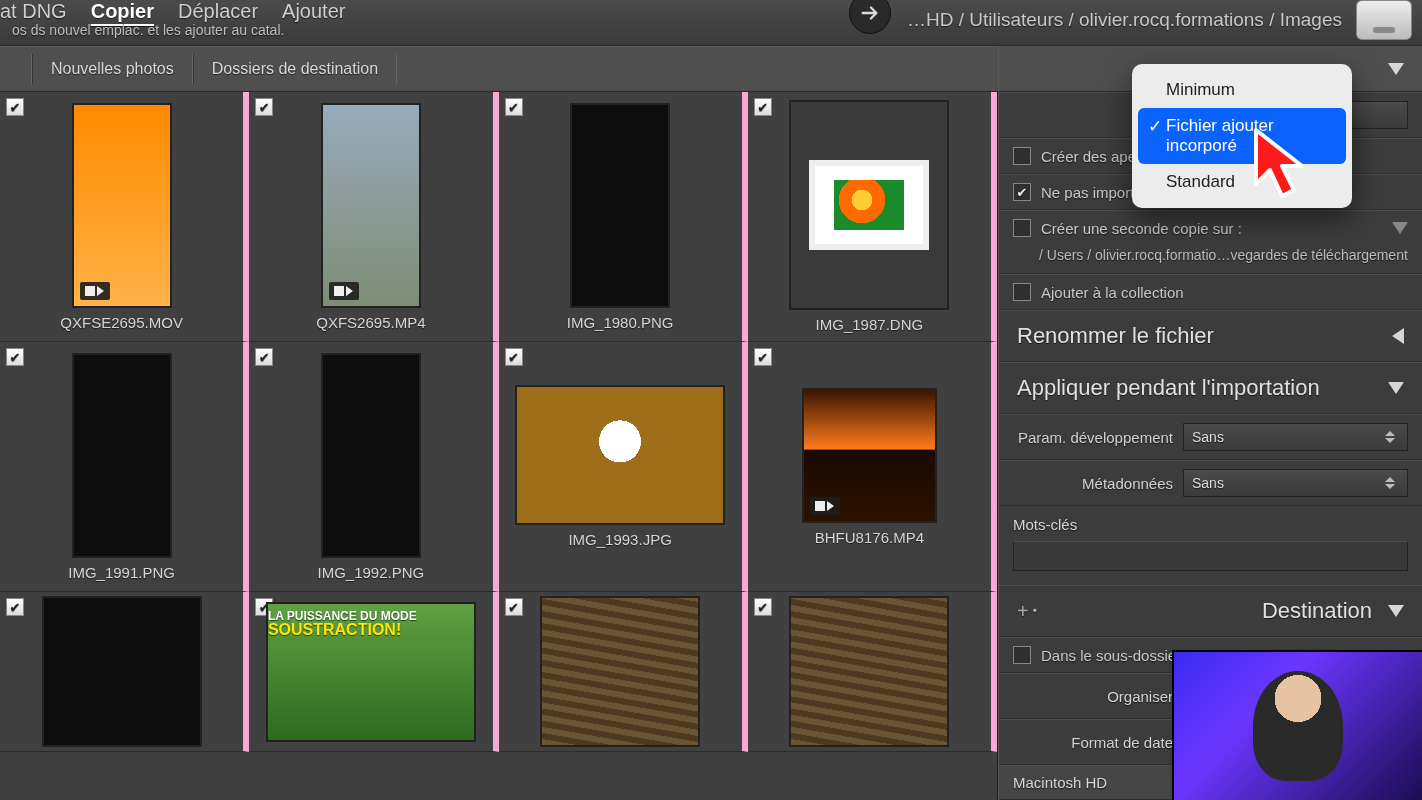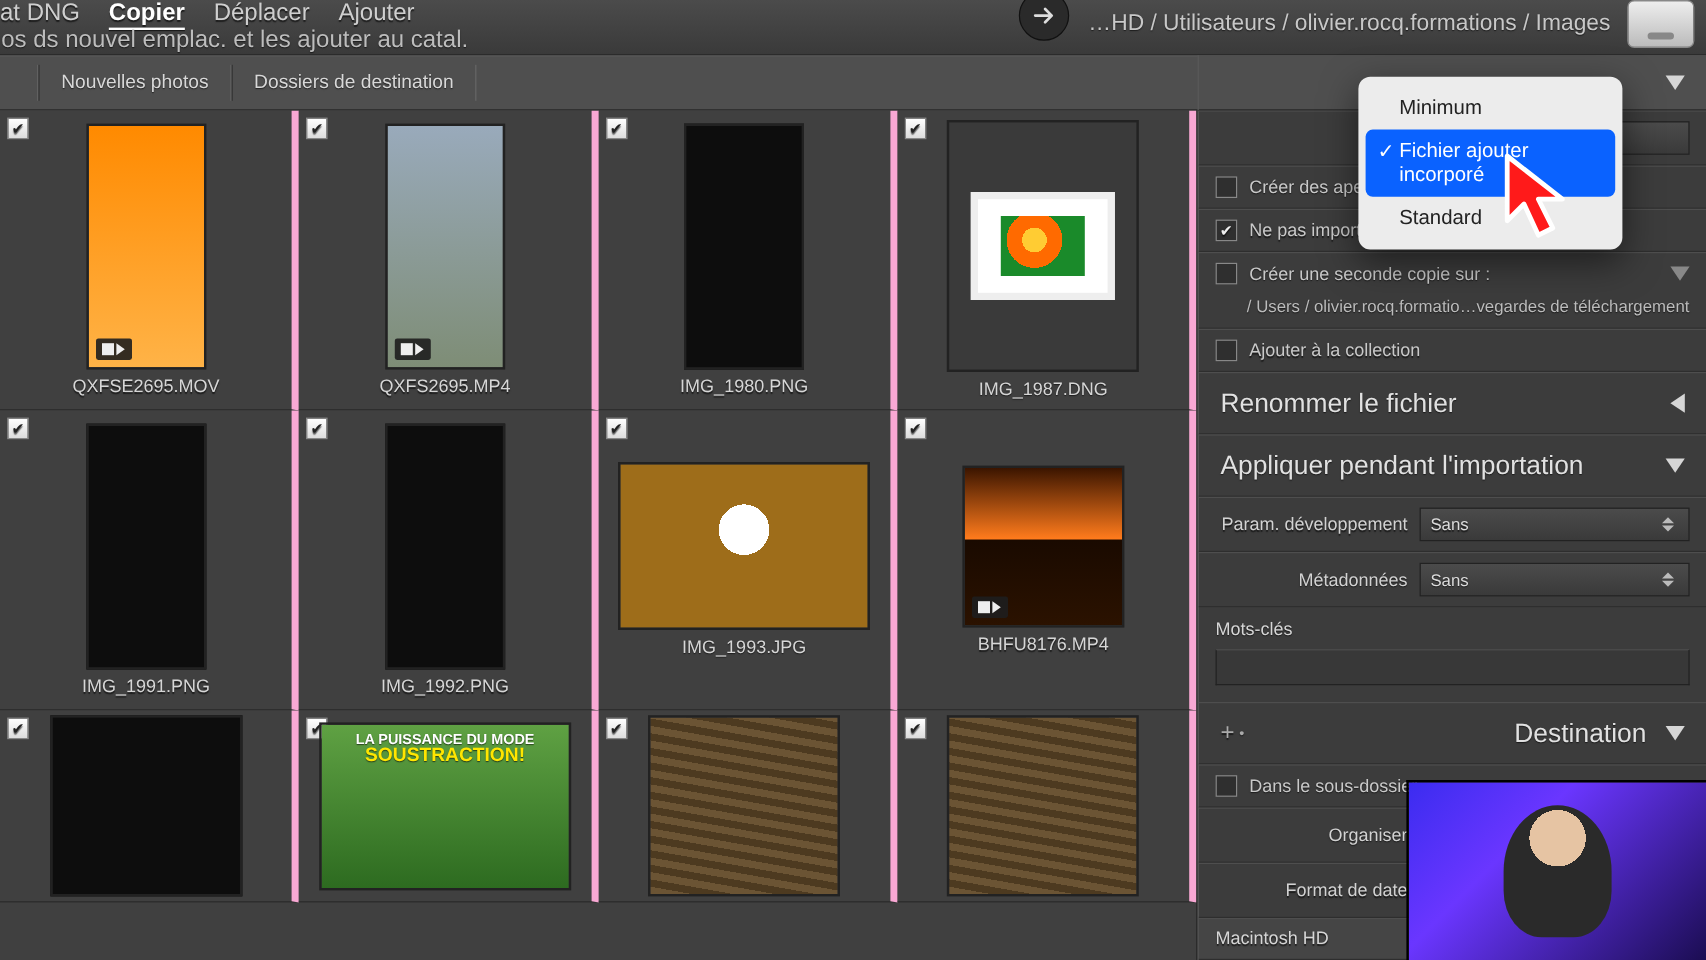"os ds nouvel emplac. et" .subhint { font-size: 20px -> 14px; left: 1px -> 12px }
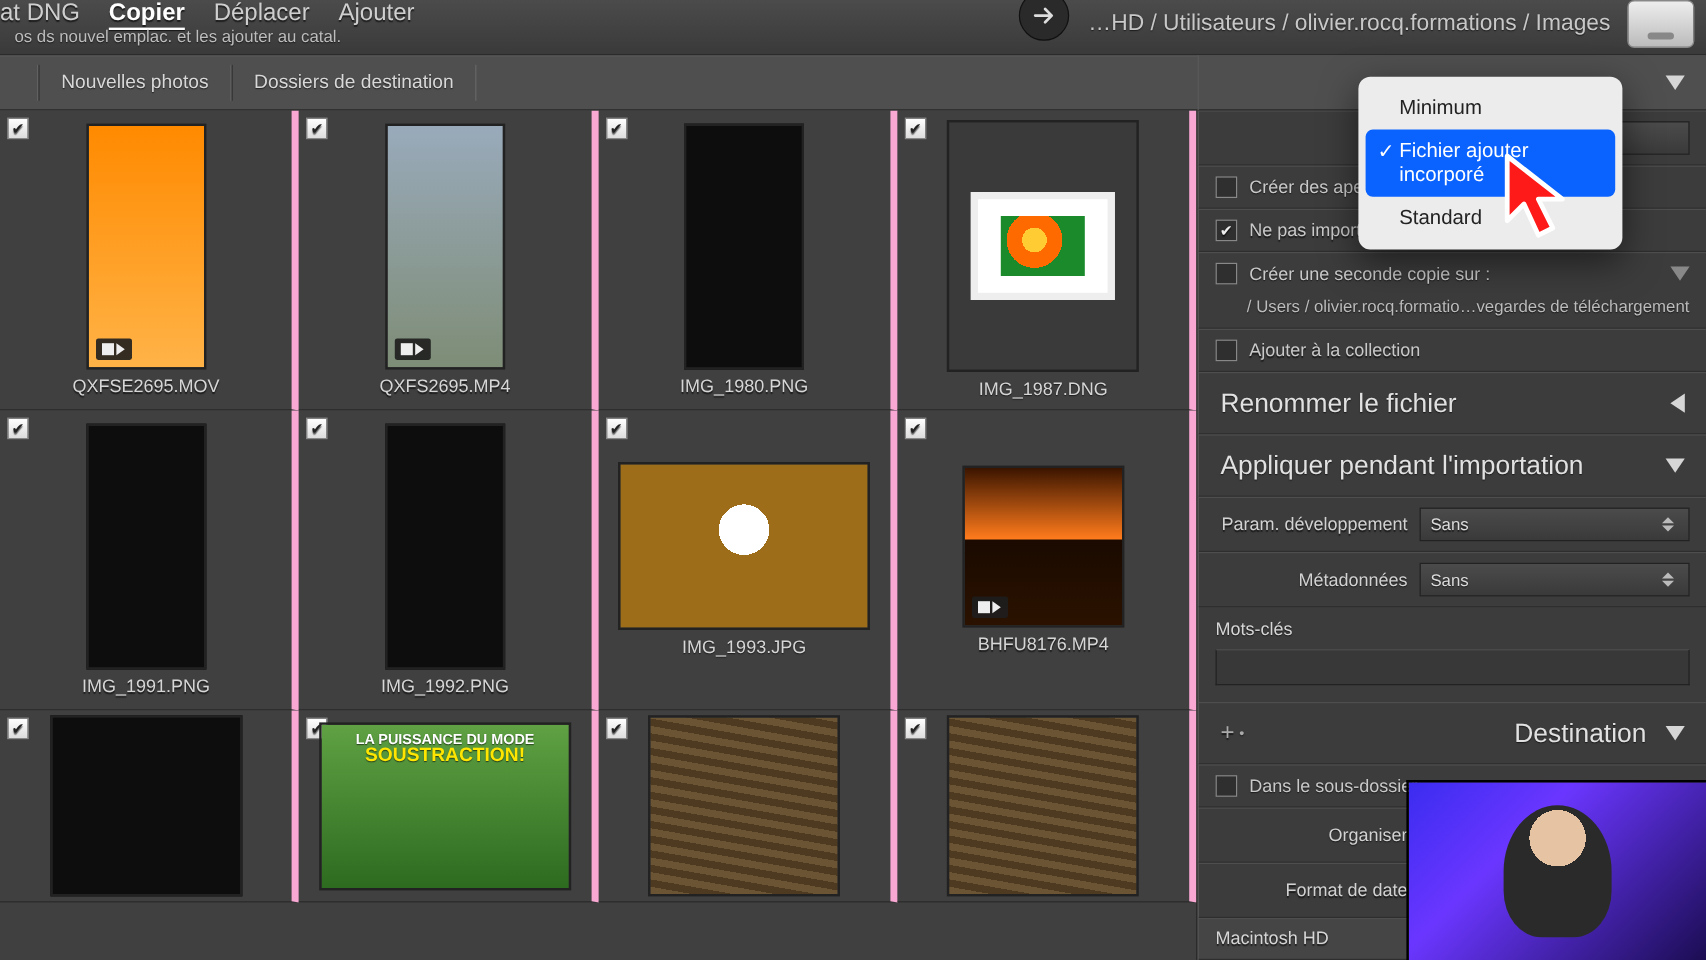"LA PUISSANCE DU MODE" .th-video .title { text-align: center -> left }
